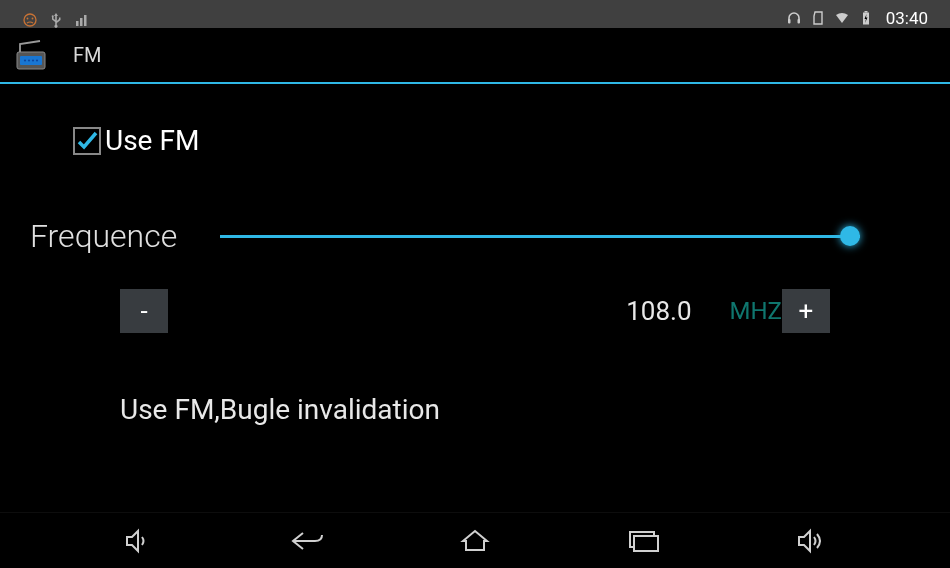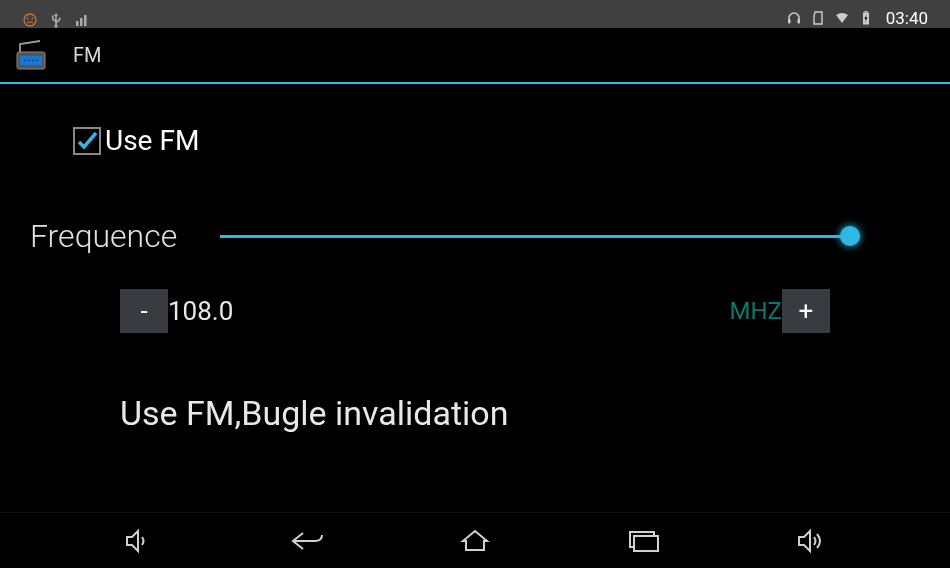"108.0" .value-group { justify-content: space-between -> flex-end; padding-left: none -> 42px }
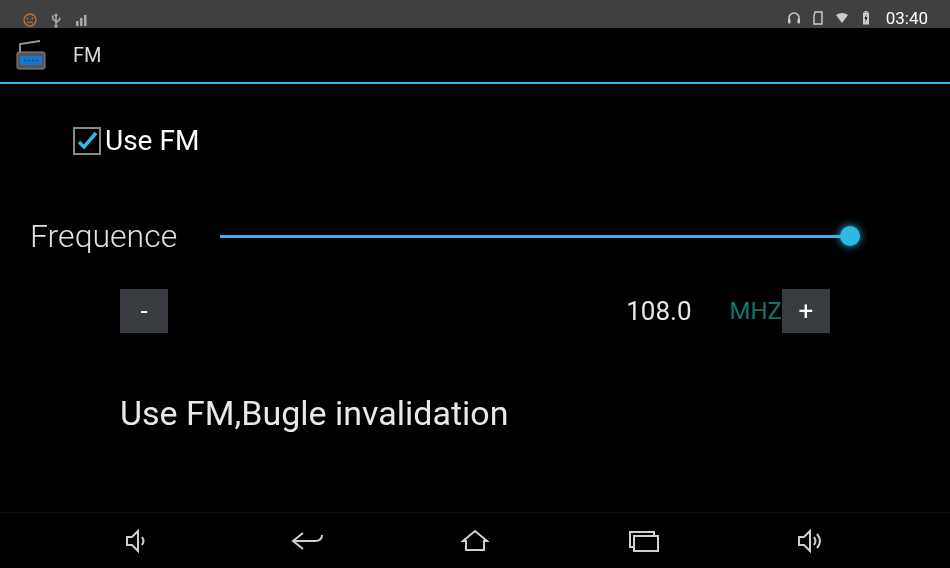"Use FM,Bugle invalidation" .hint-row { font-size: 34px -> 28px }
